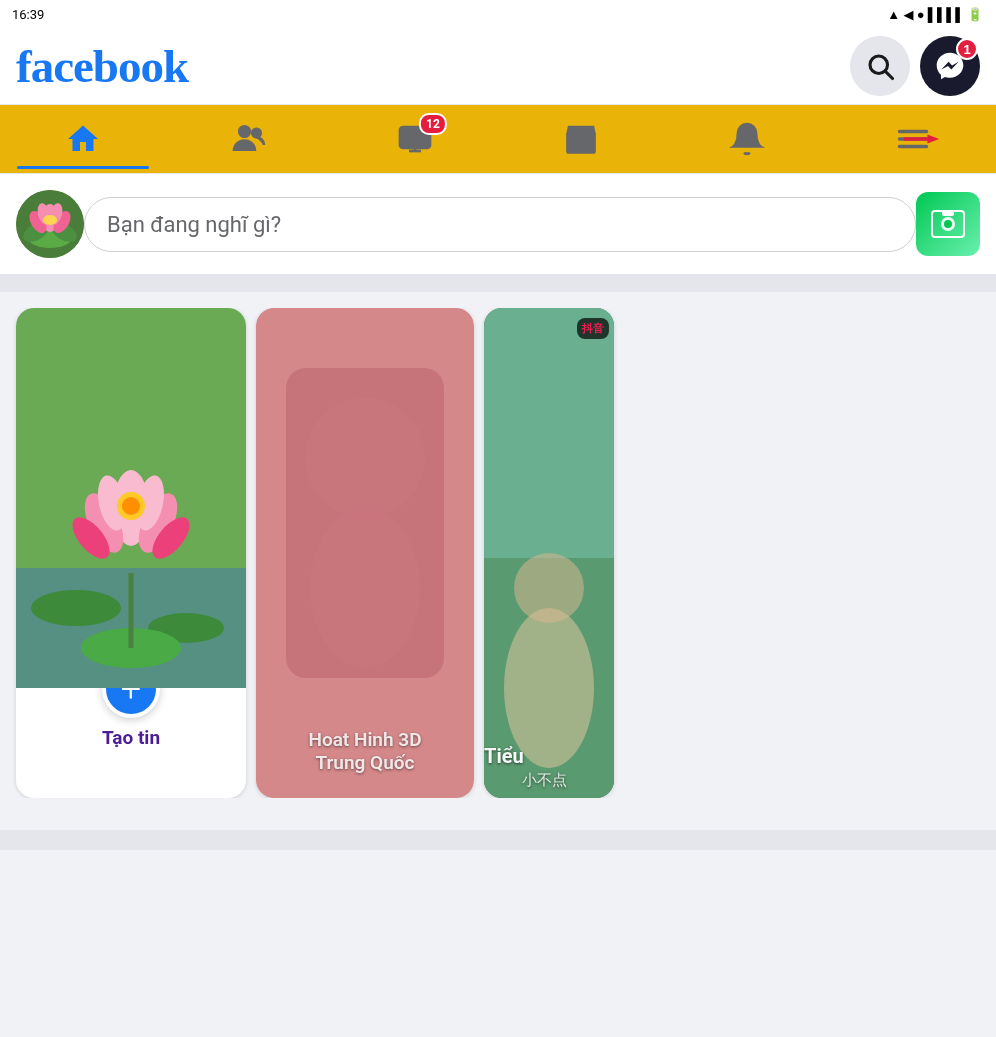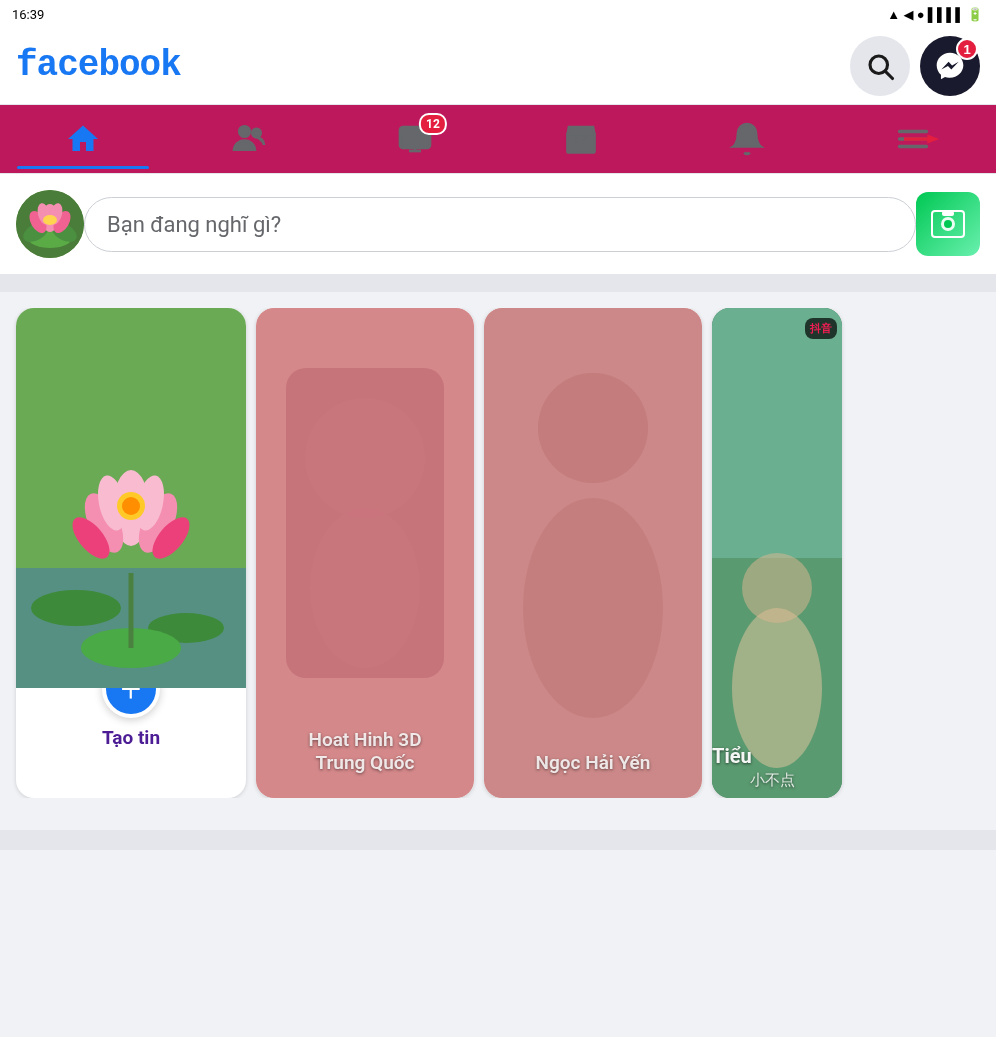"facebook" .facebook-logo { font-family: Liberation Mono, monospace -> Liberation Serif, serif; font-size: 36px -> 47px }
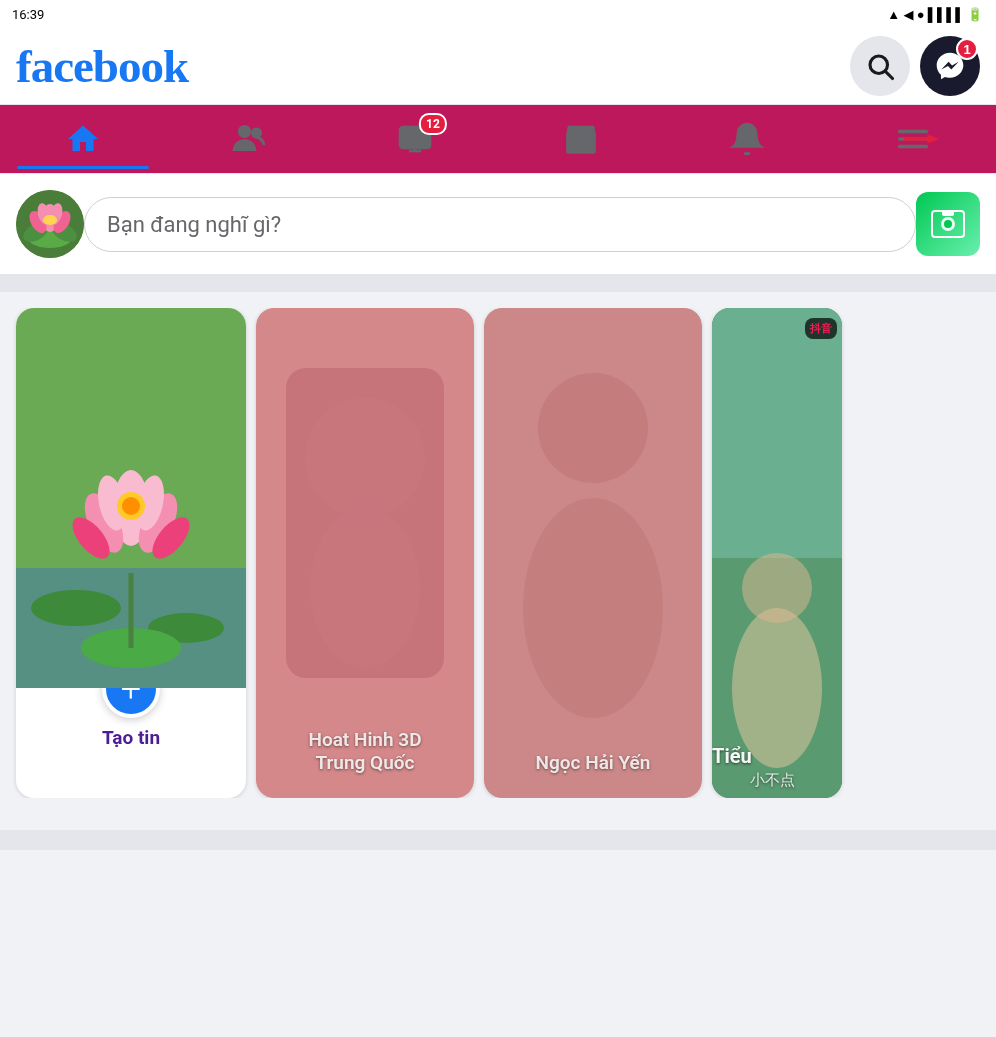"12" .nav-tabs { background: #be185d -> #eab308 }
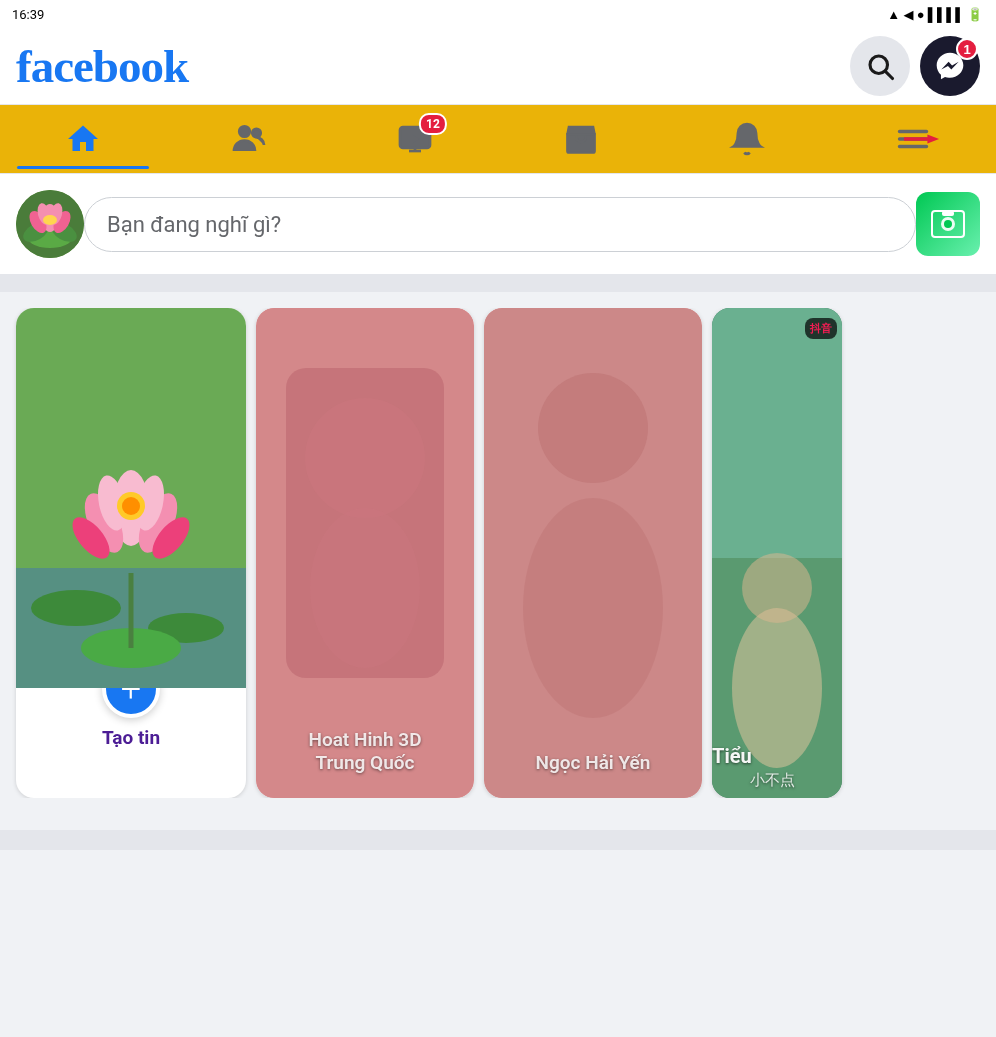"Ngọc Hải Yến" div.story-card-user { html: <div> <div> <svg> <rect></rect> <circle></circle> <ellipse></ellipse> </svg> <div>Ngọc Hải Yến</div> </div> </div> -> none }
